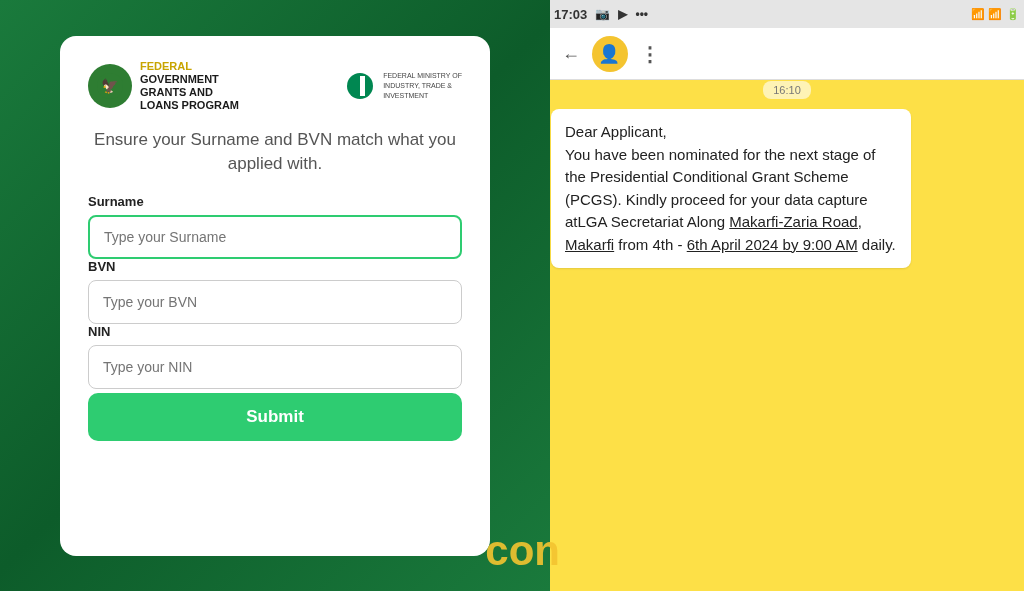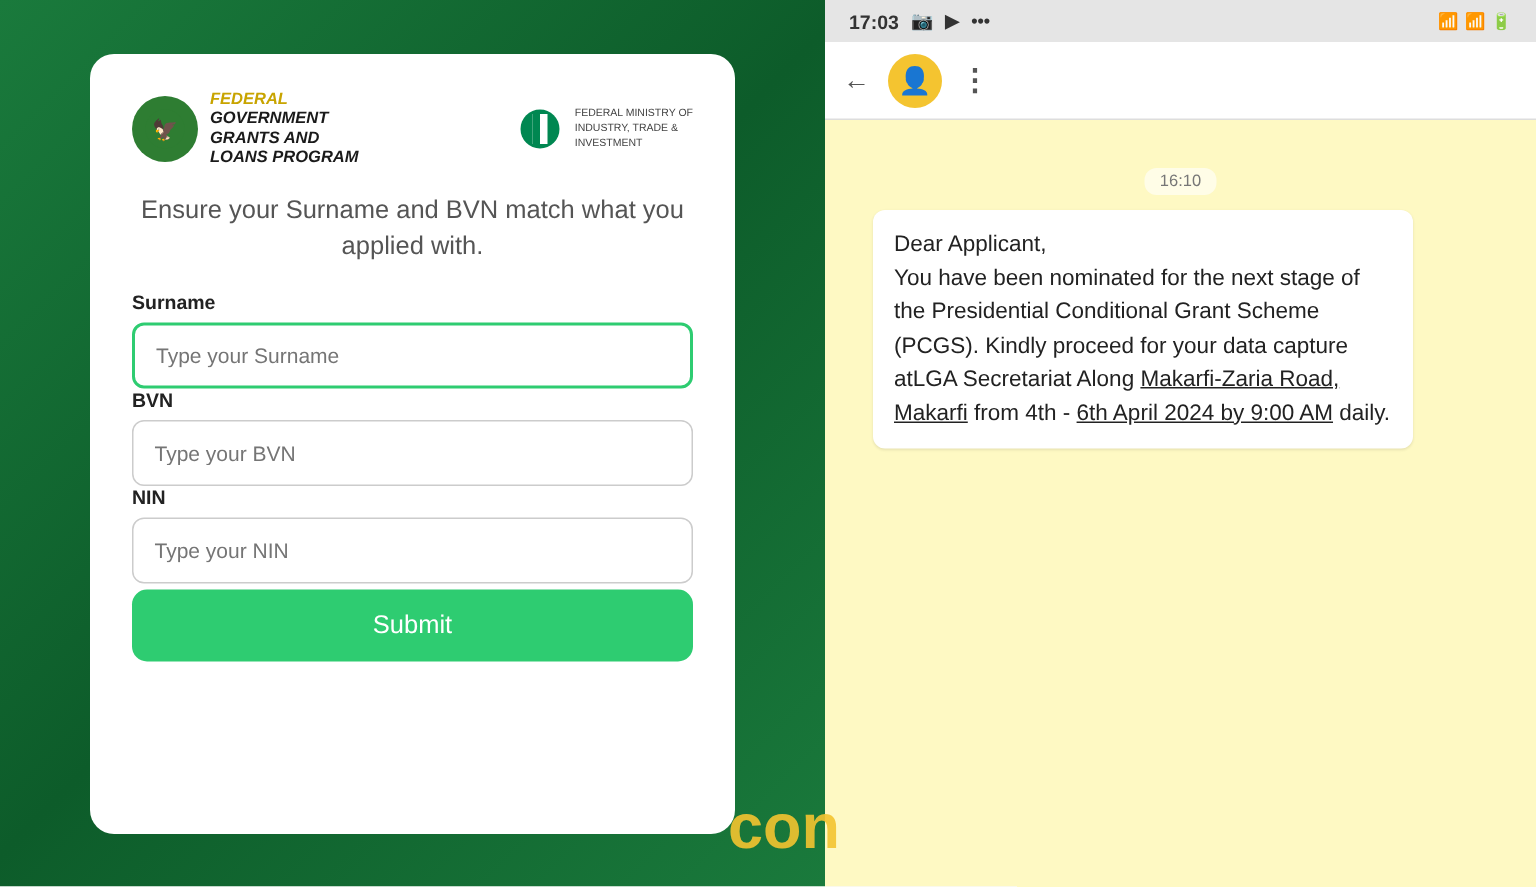"17:03" .status-bar { padding: 0 16px -> 0 4px }
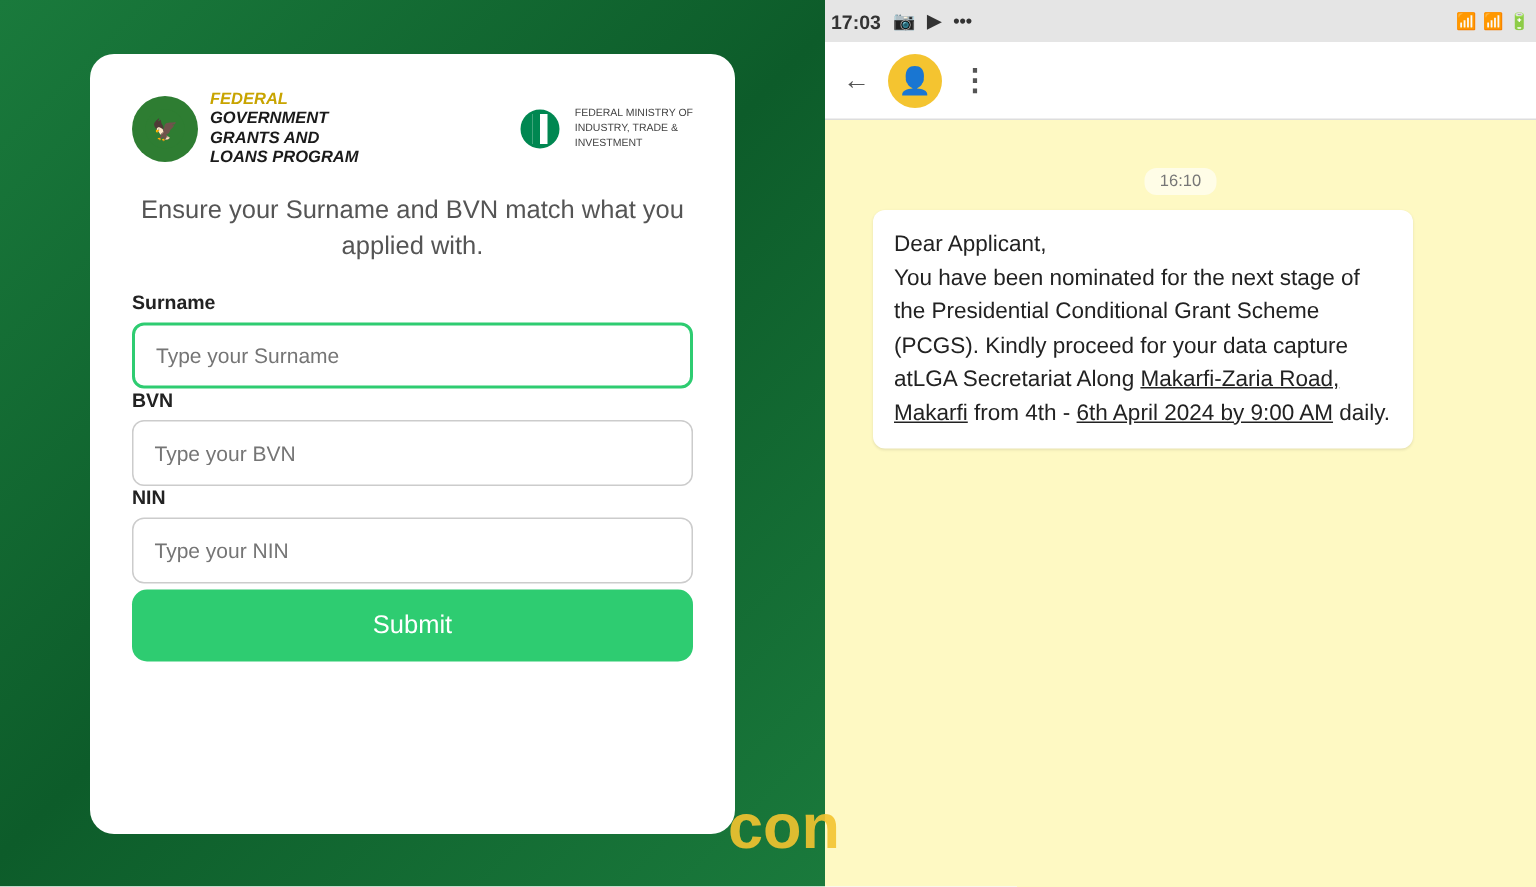"FEDERAL" .logo-text-main .top-line { font-style: italic -> none }
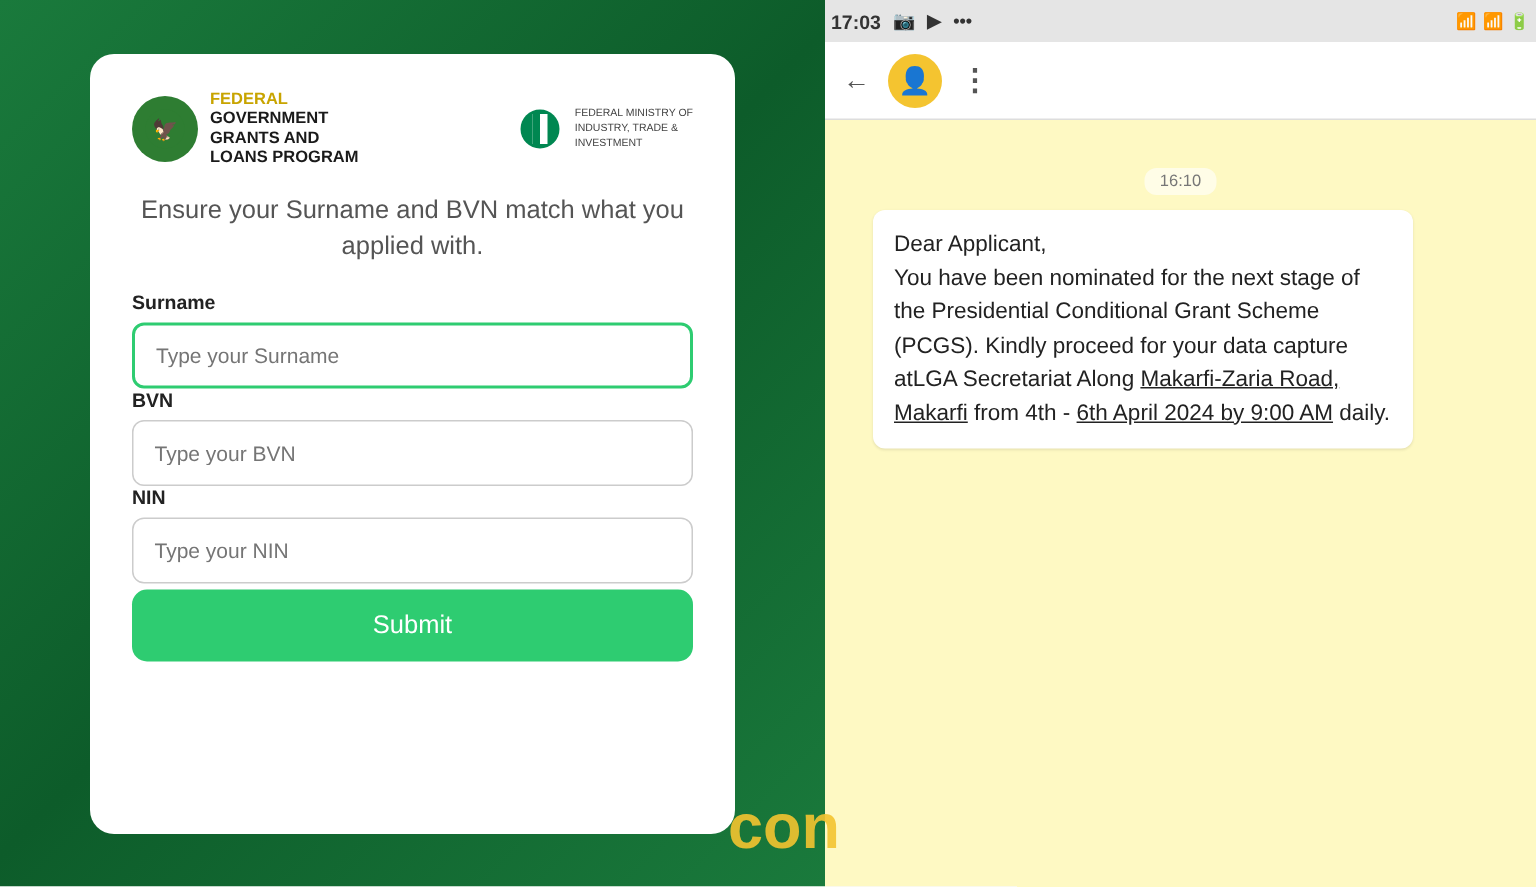"16:10" .chat-body { background: #fef9c3 -> #fde047; padding: 32px -> 1px }
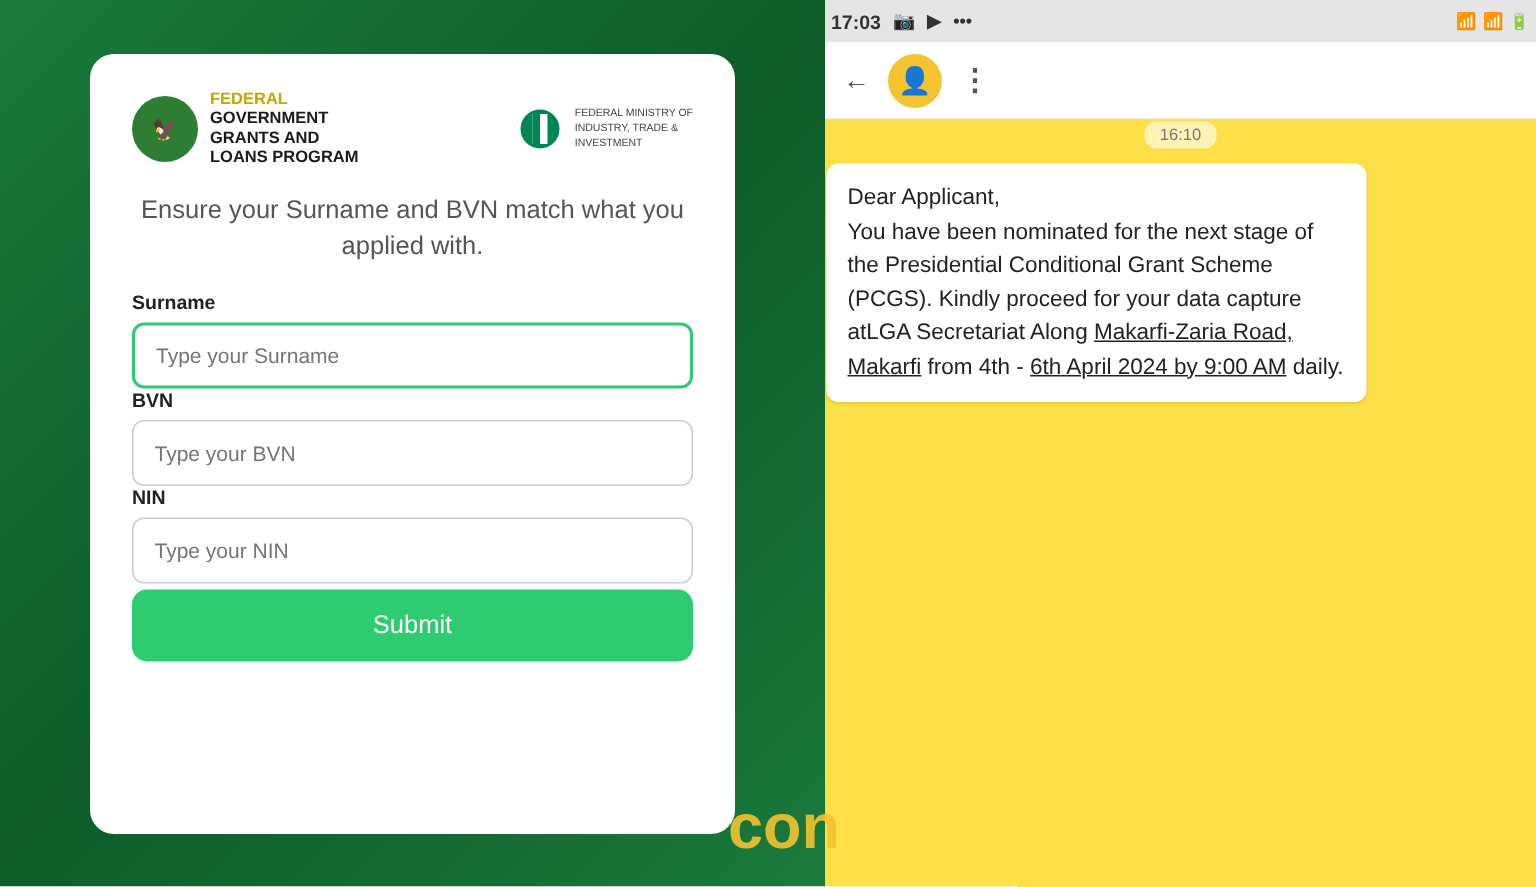"Submit" .submit-btn { font-weight: 400 -> 700 }
